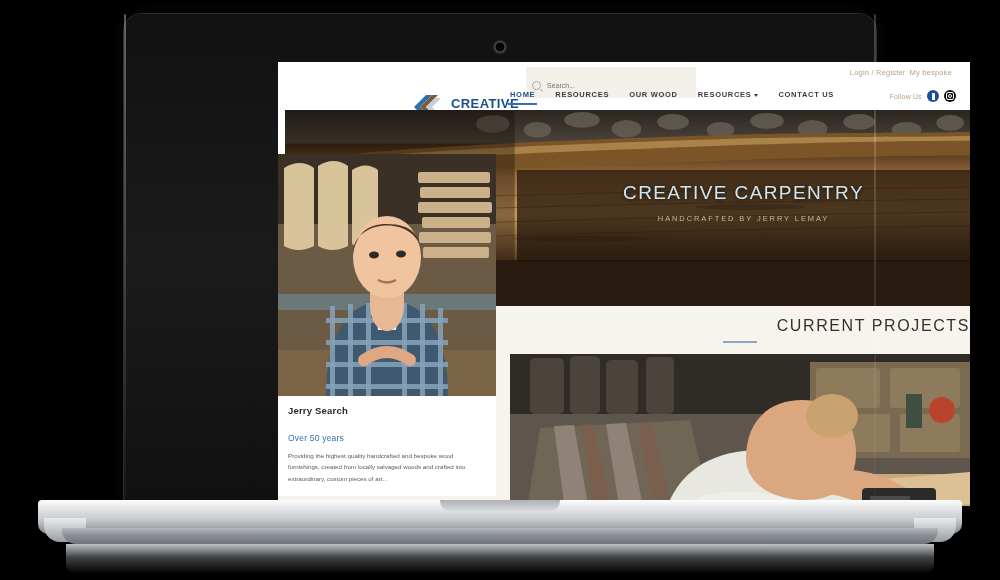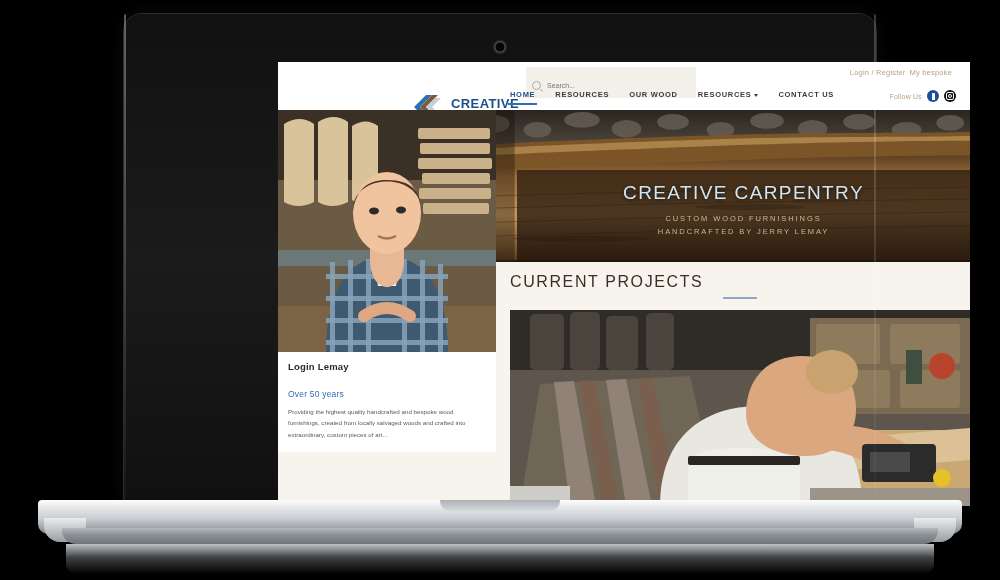"CREATIVE CARPENTRY" .hero { height: 152px -> 196px }
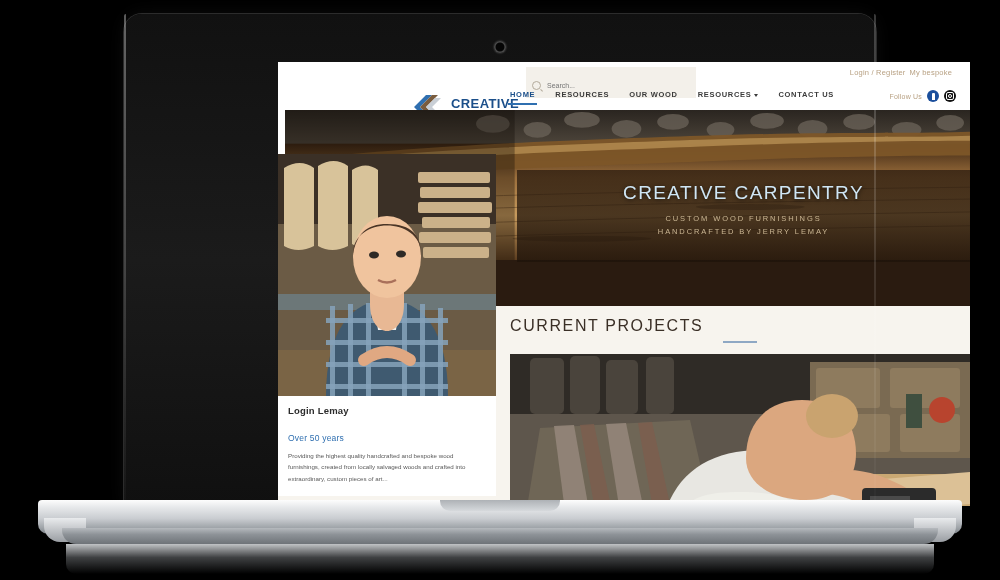"CUSTOM WOOD FURNISHINGS" div { html: <div>CUSTOM WOOD FURNISHINGS</div> -> none }
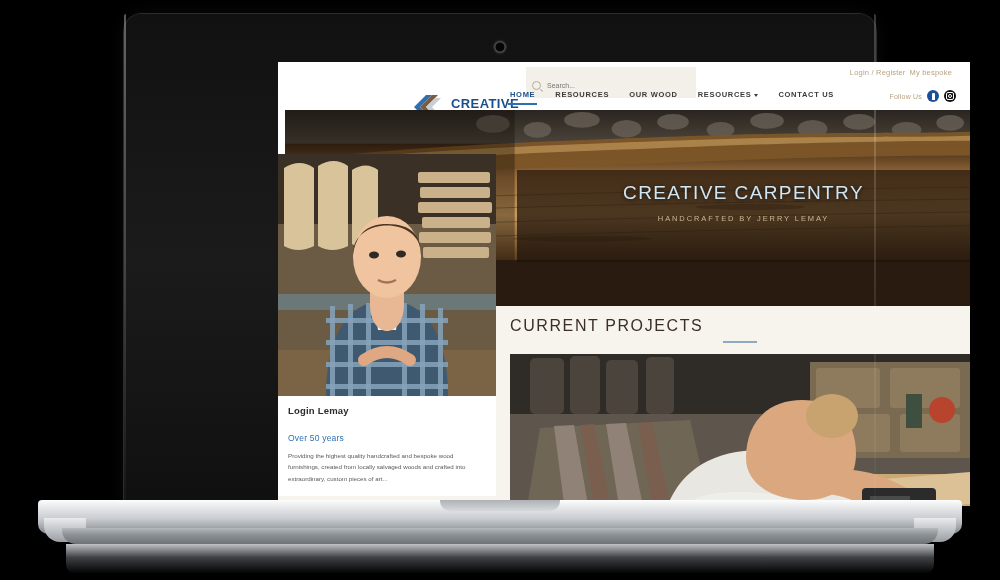"CURRENT PROJECTS" .sec-head { text-align: left -> right }
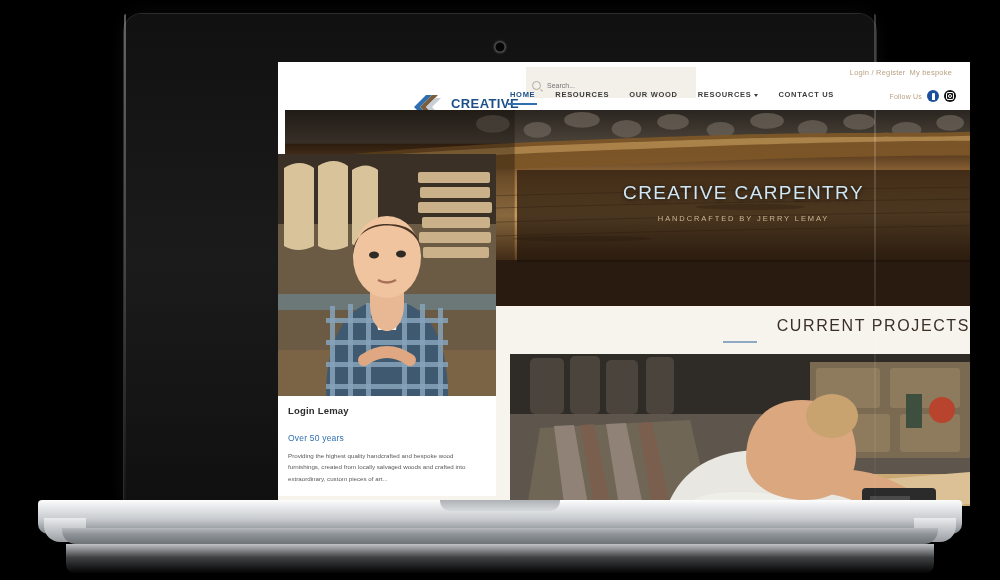"Login Lemay" div.bio-name { text: Login Lemay -> Jerry Search }
